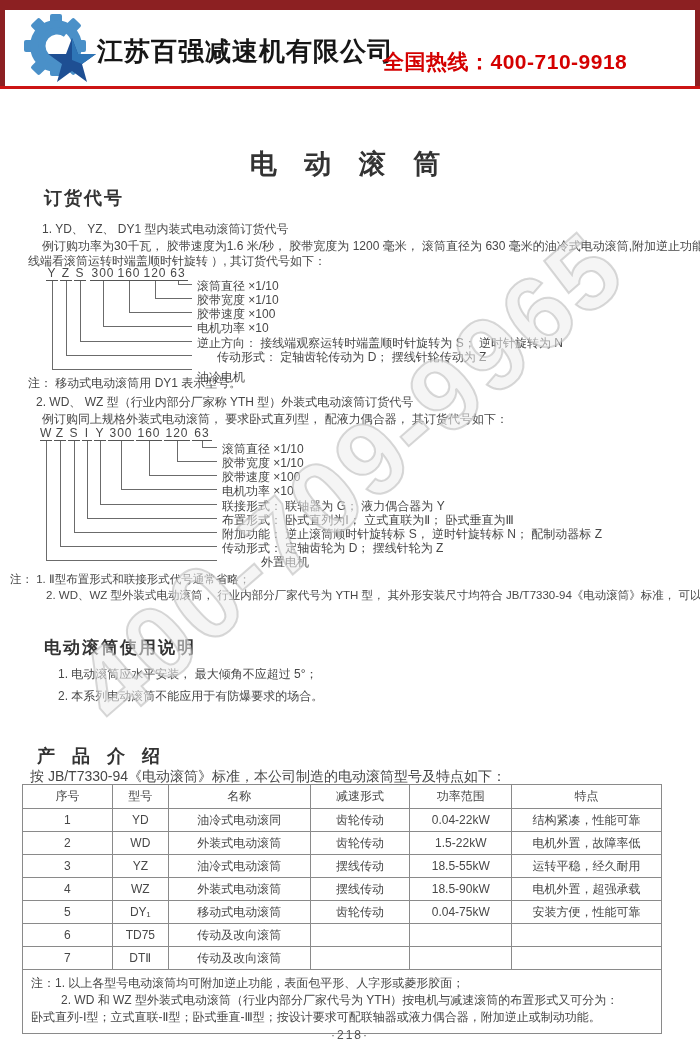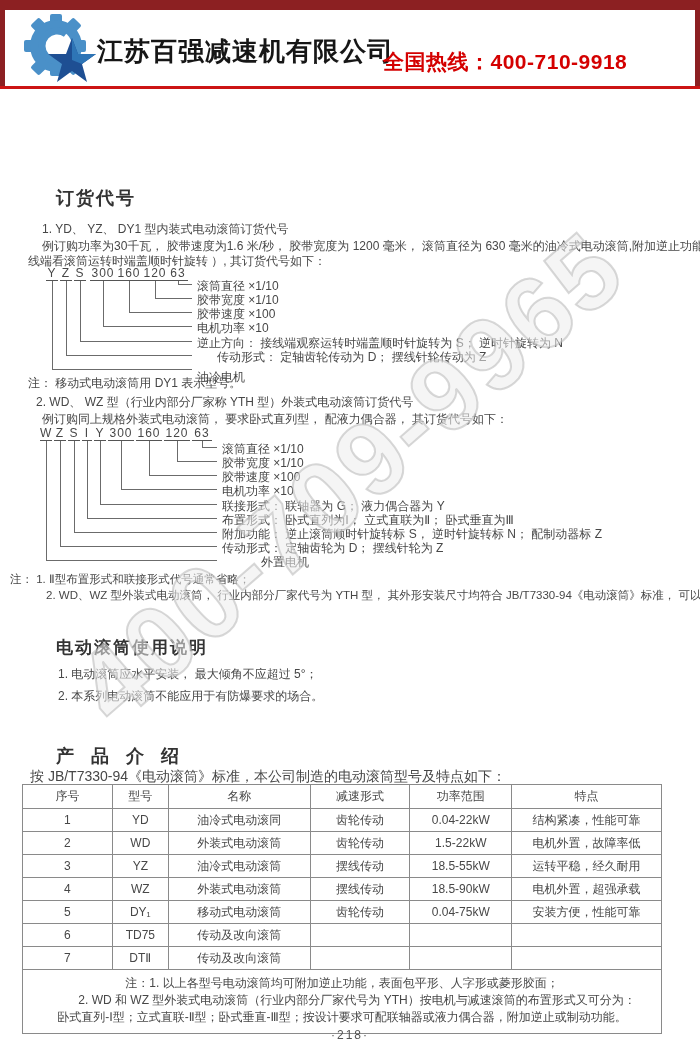"电 动 滚 筒" div.doc-title { html: none -> <div>电 动 滚 筒</div> }
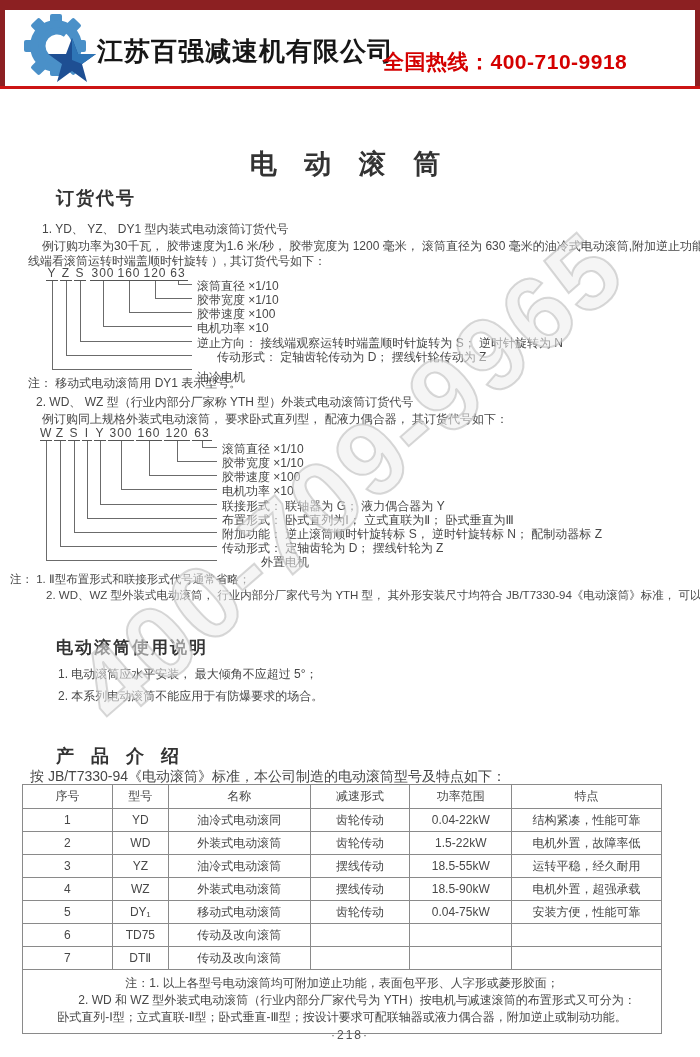"订货代号" .sec-h { margin-left: 12px -> none }
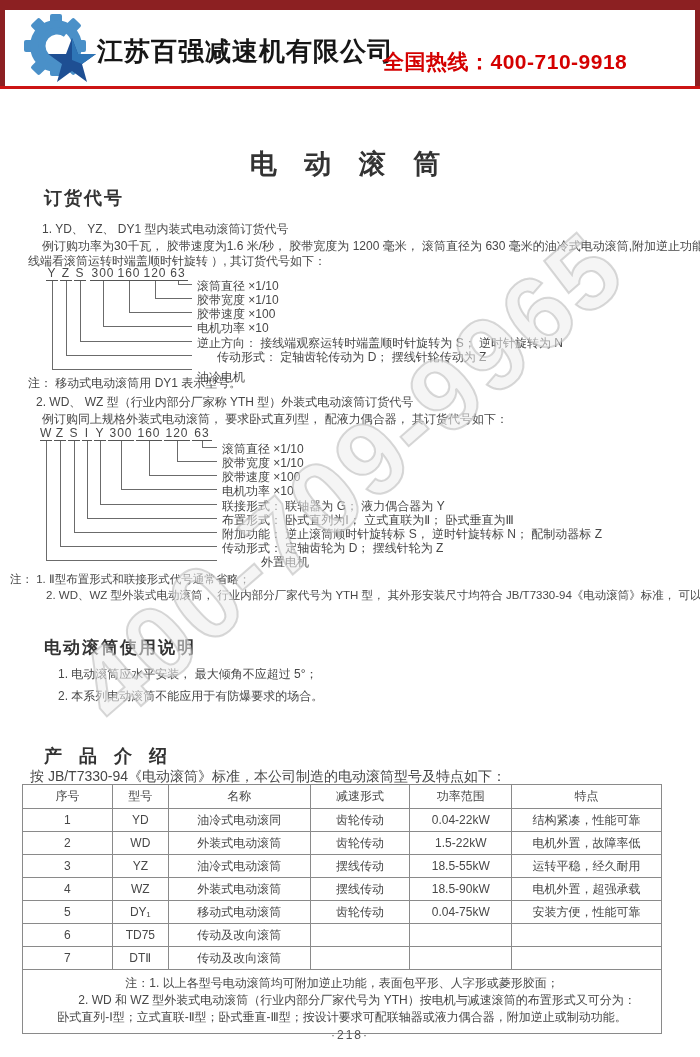"产 品 介 绍" .h-products { left: 44px -> 37px }
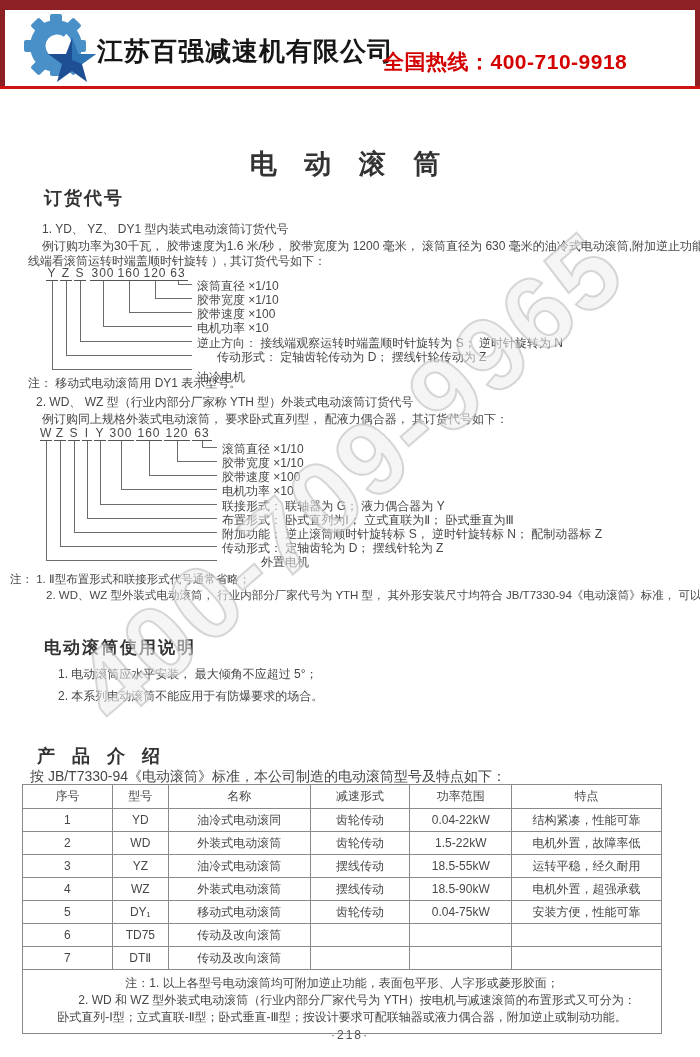"注：1. 以上各型号电动滚筒均可附加逆止功能，表面包平形、人字形或菱形胶面；" .tbl .foot-cell { text-align: center -> left }
